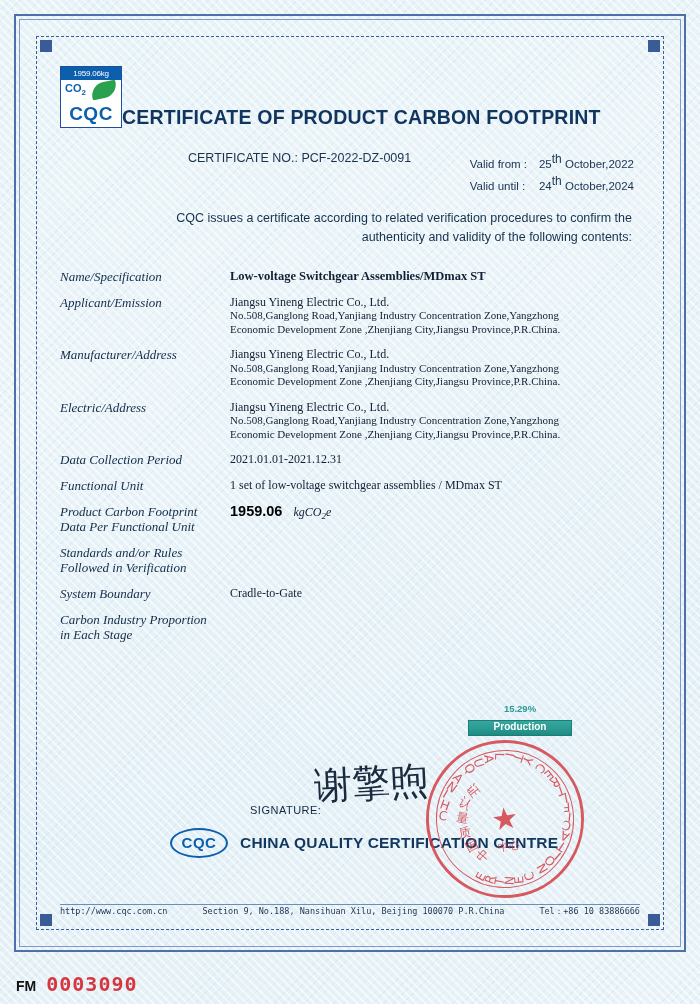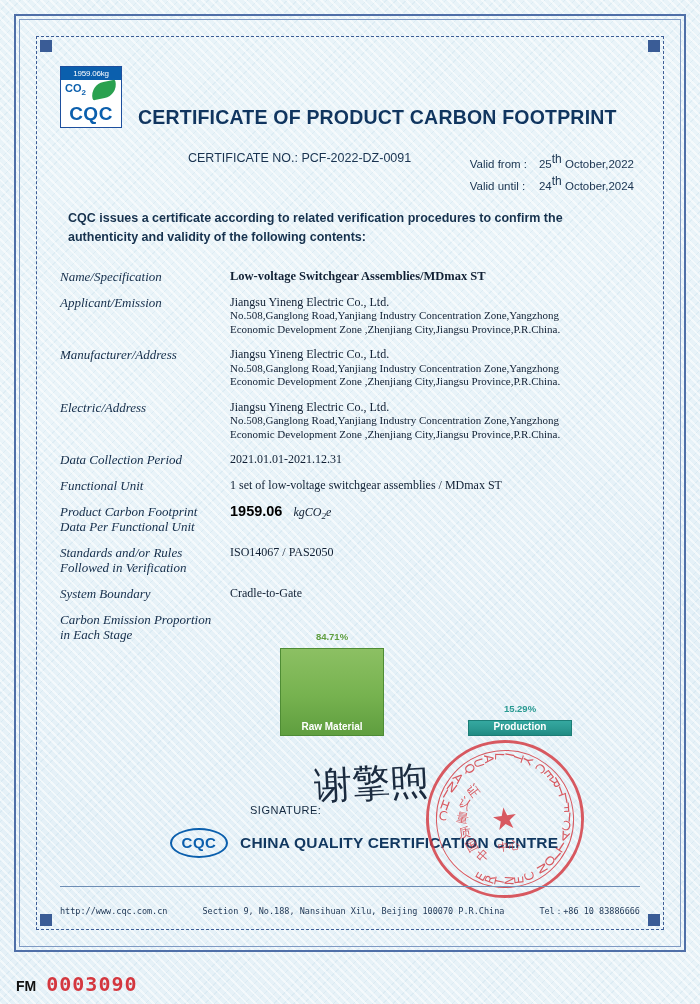"1959.06kg" .header { gap: 16px -> none }
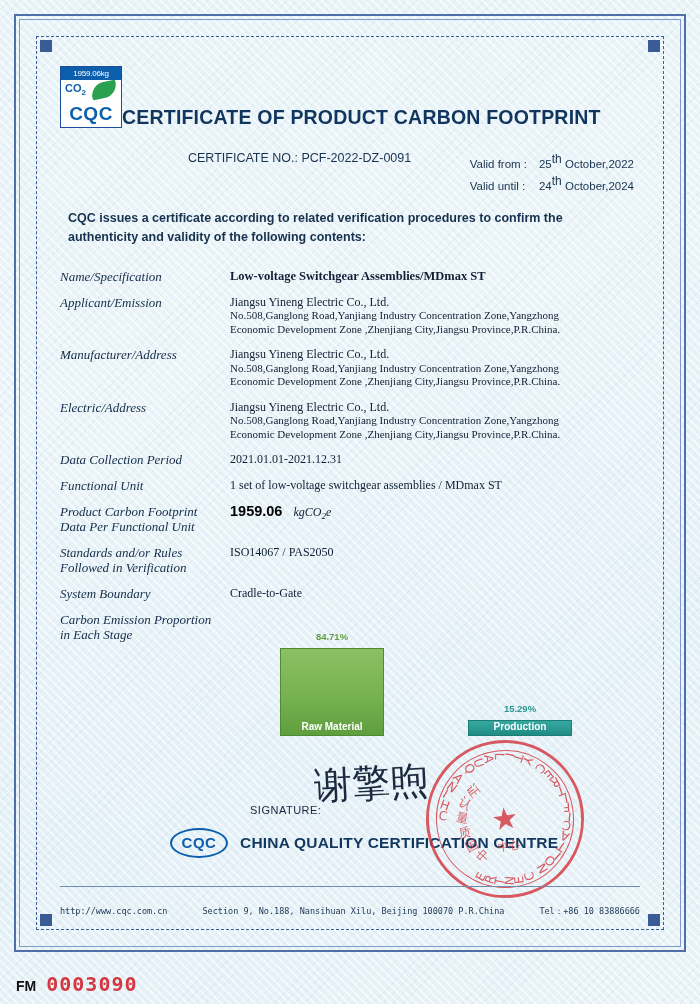"CQC issues a certificate according" .intro { font-weight: bold -> none; text-align: left -> right }
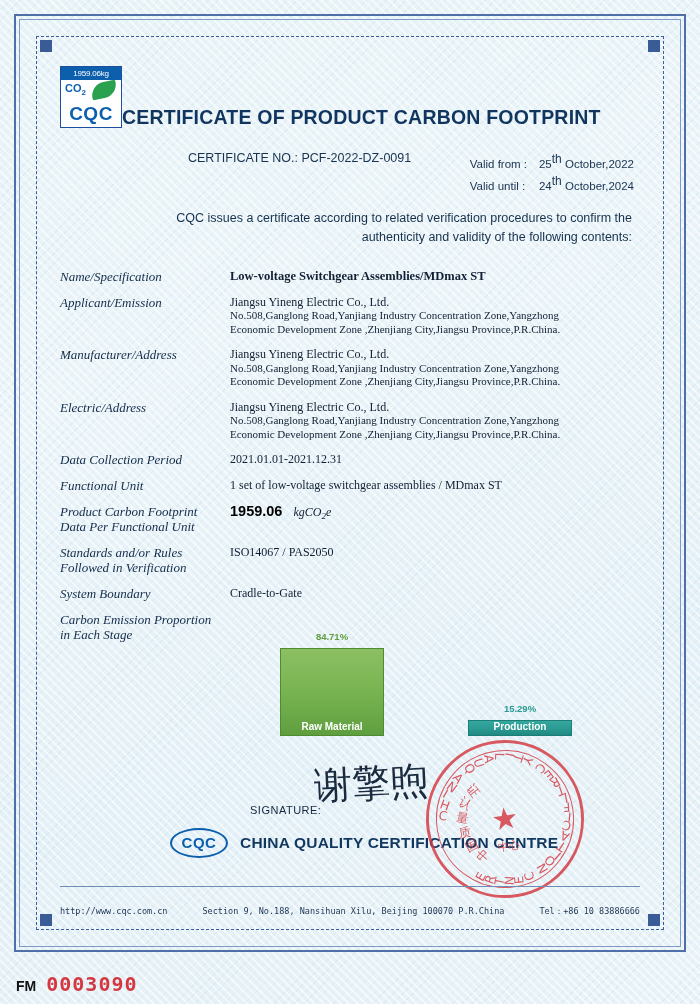"ISO14067 / PAS2050" div.value { html: <div>ISO14067 / PAS2050</div> -> none }
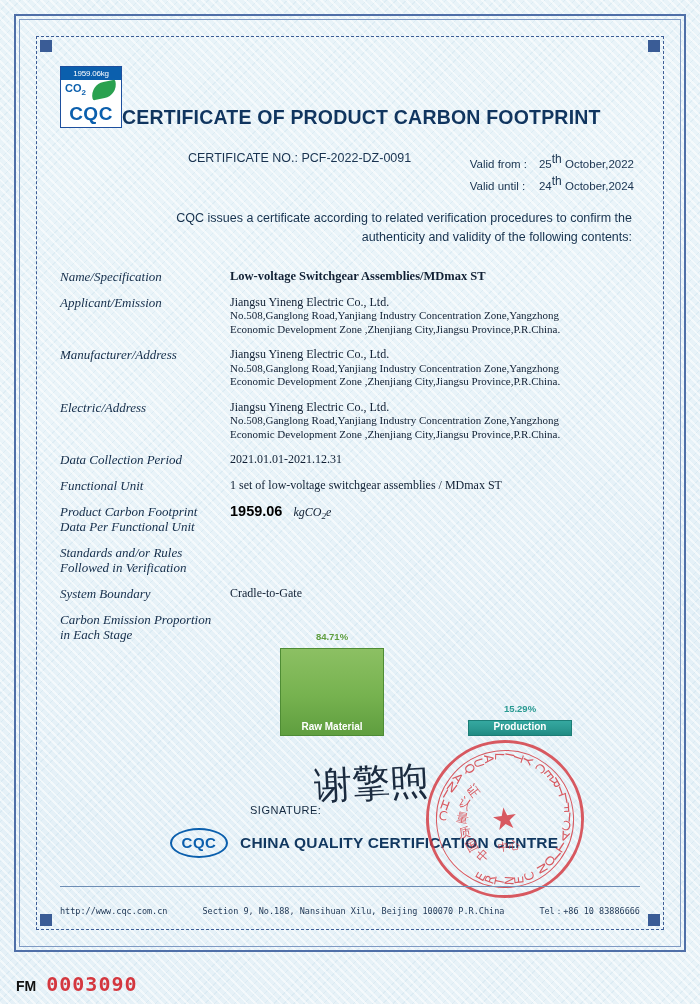"Carbon Emission Proportion" div { text: Emission -> Industry }
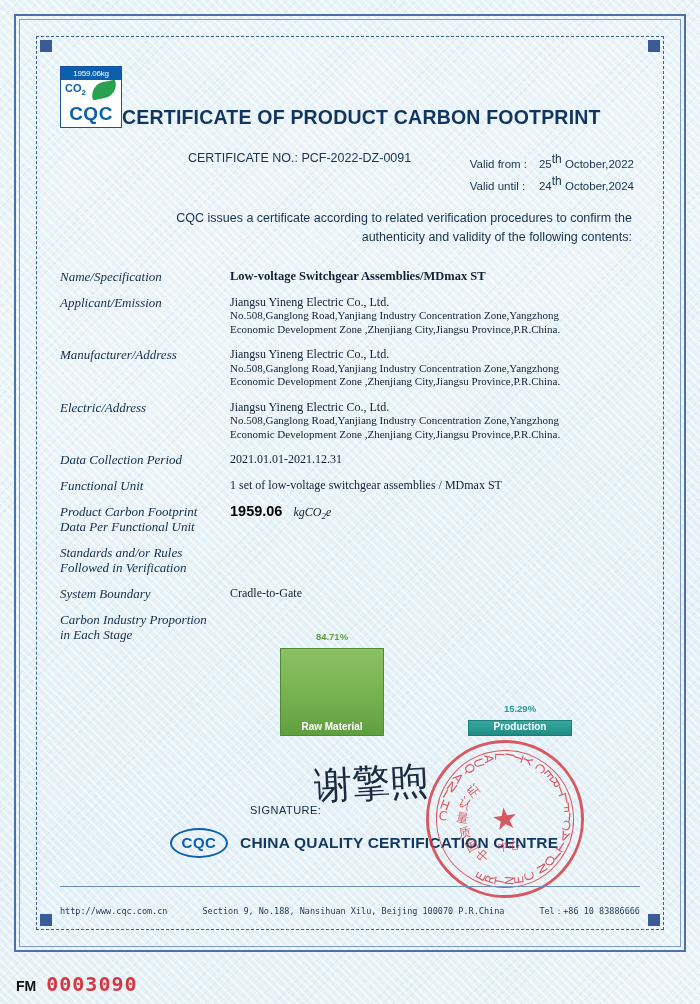"84.71%" div.bar-wrap { html: <div> <div>84.71%</div> <div></div> <div>Raw Material</div> </div> -> none }
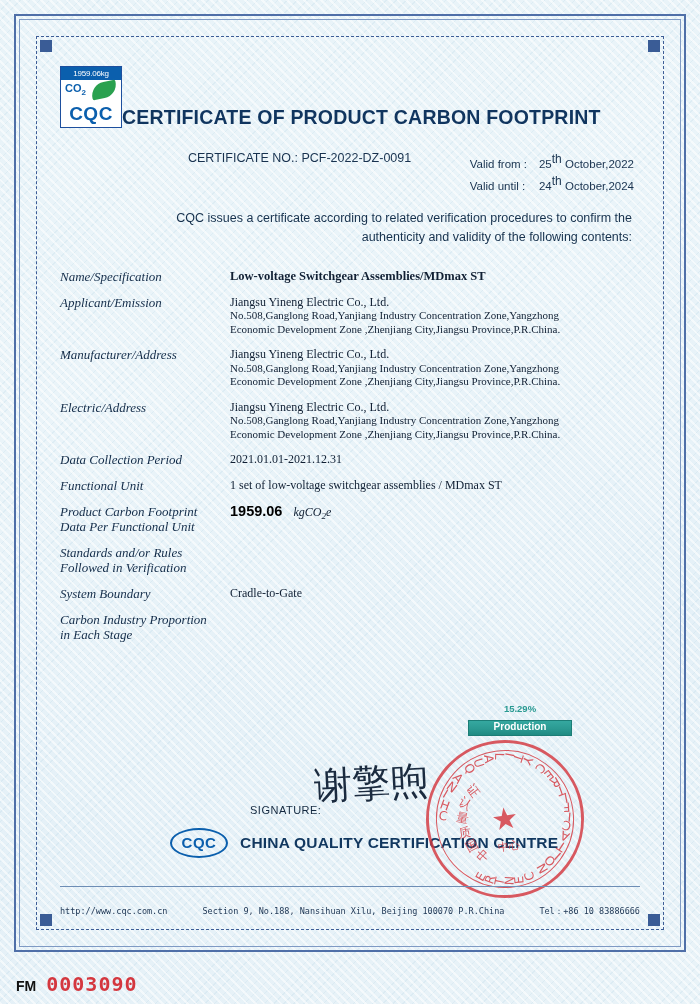"http://www.cqc.com.cn" .bottom-bar { padding-top: 19px -> 1px }
